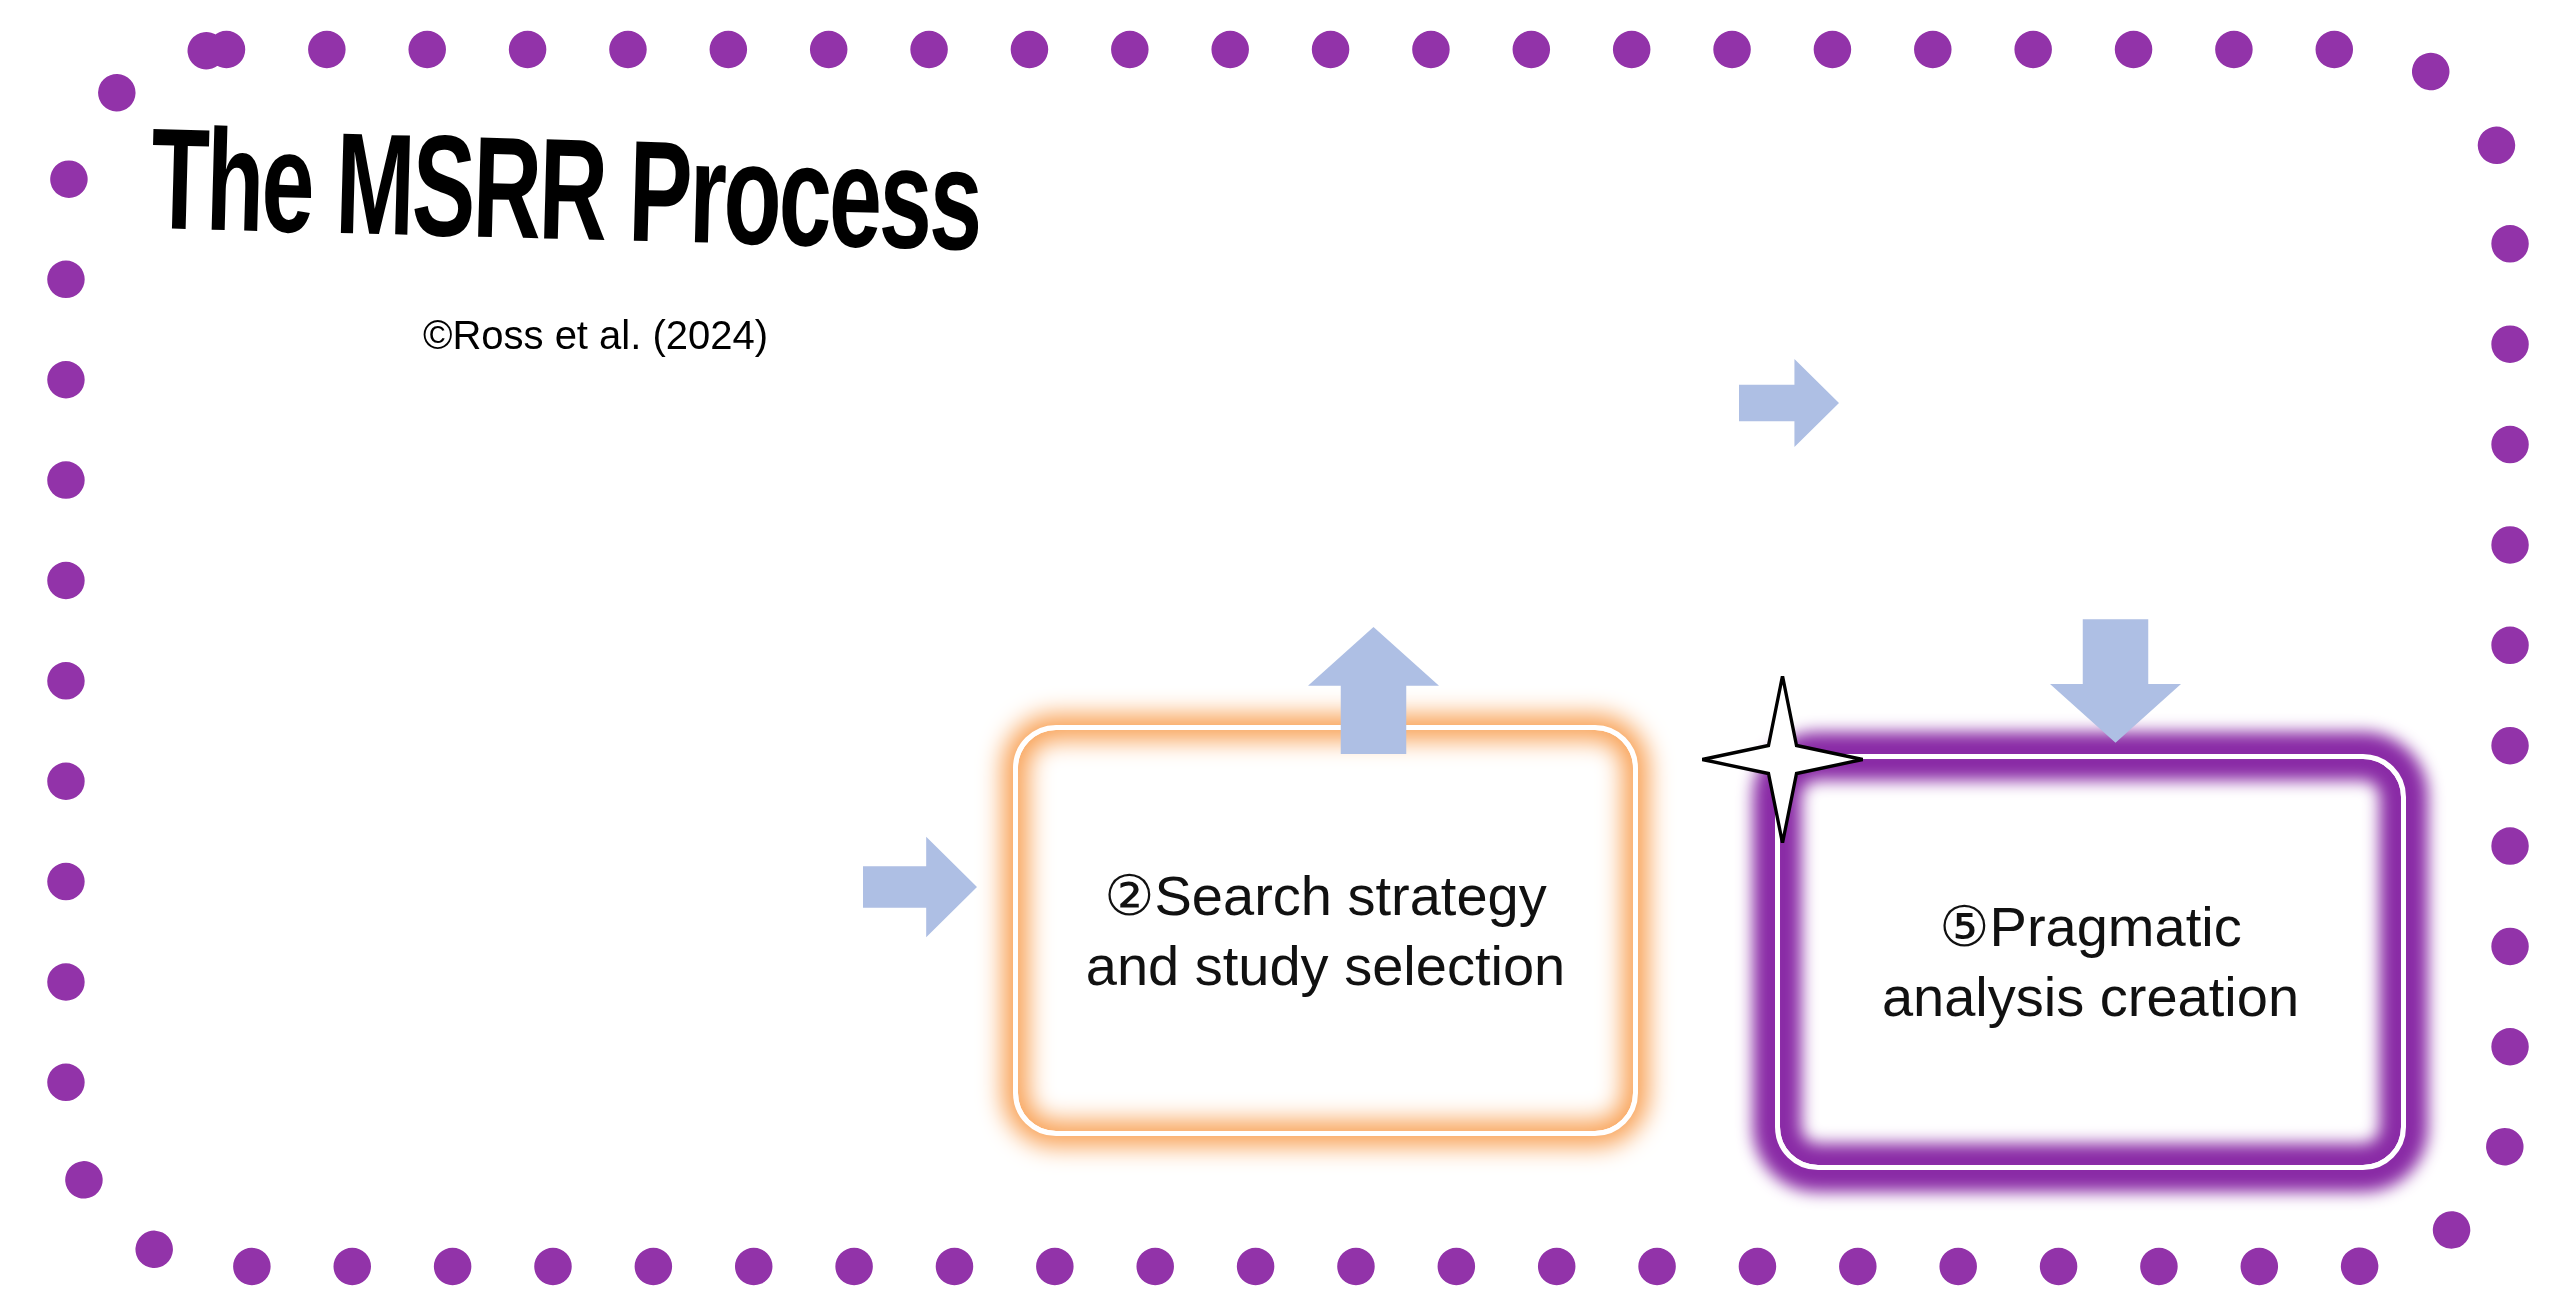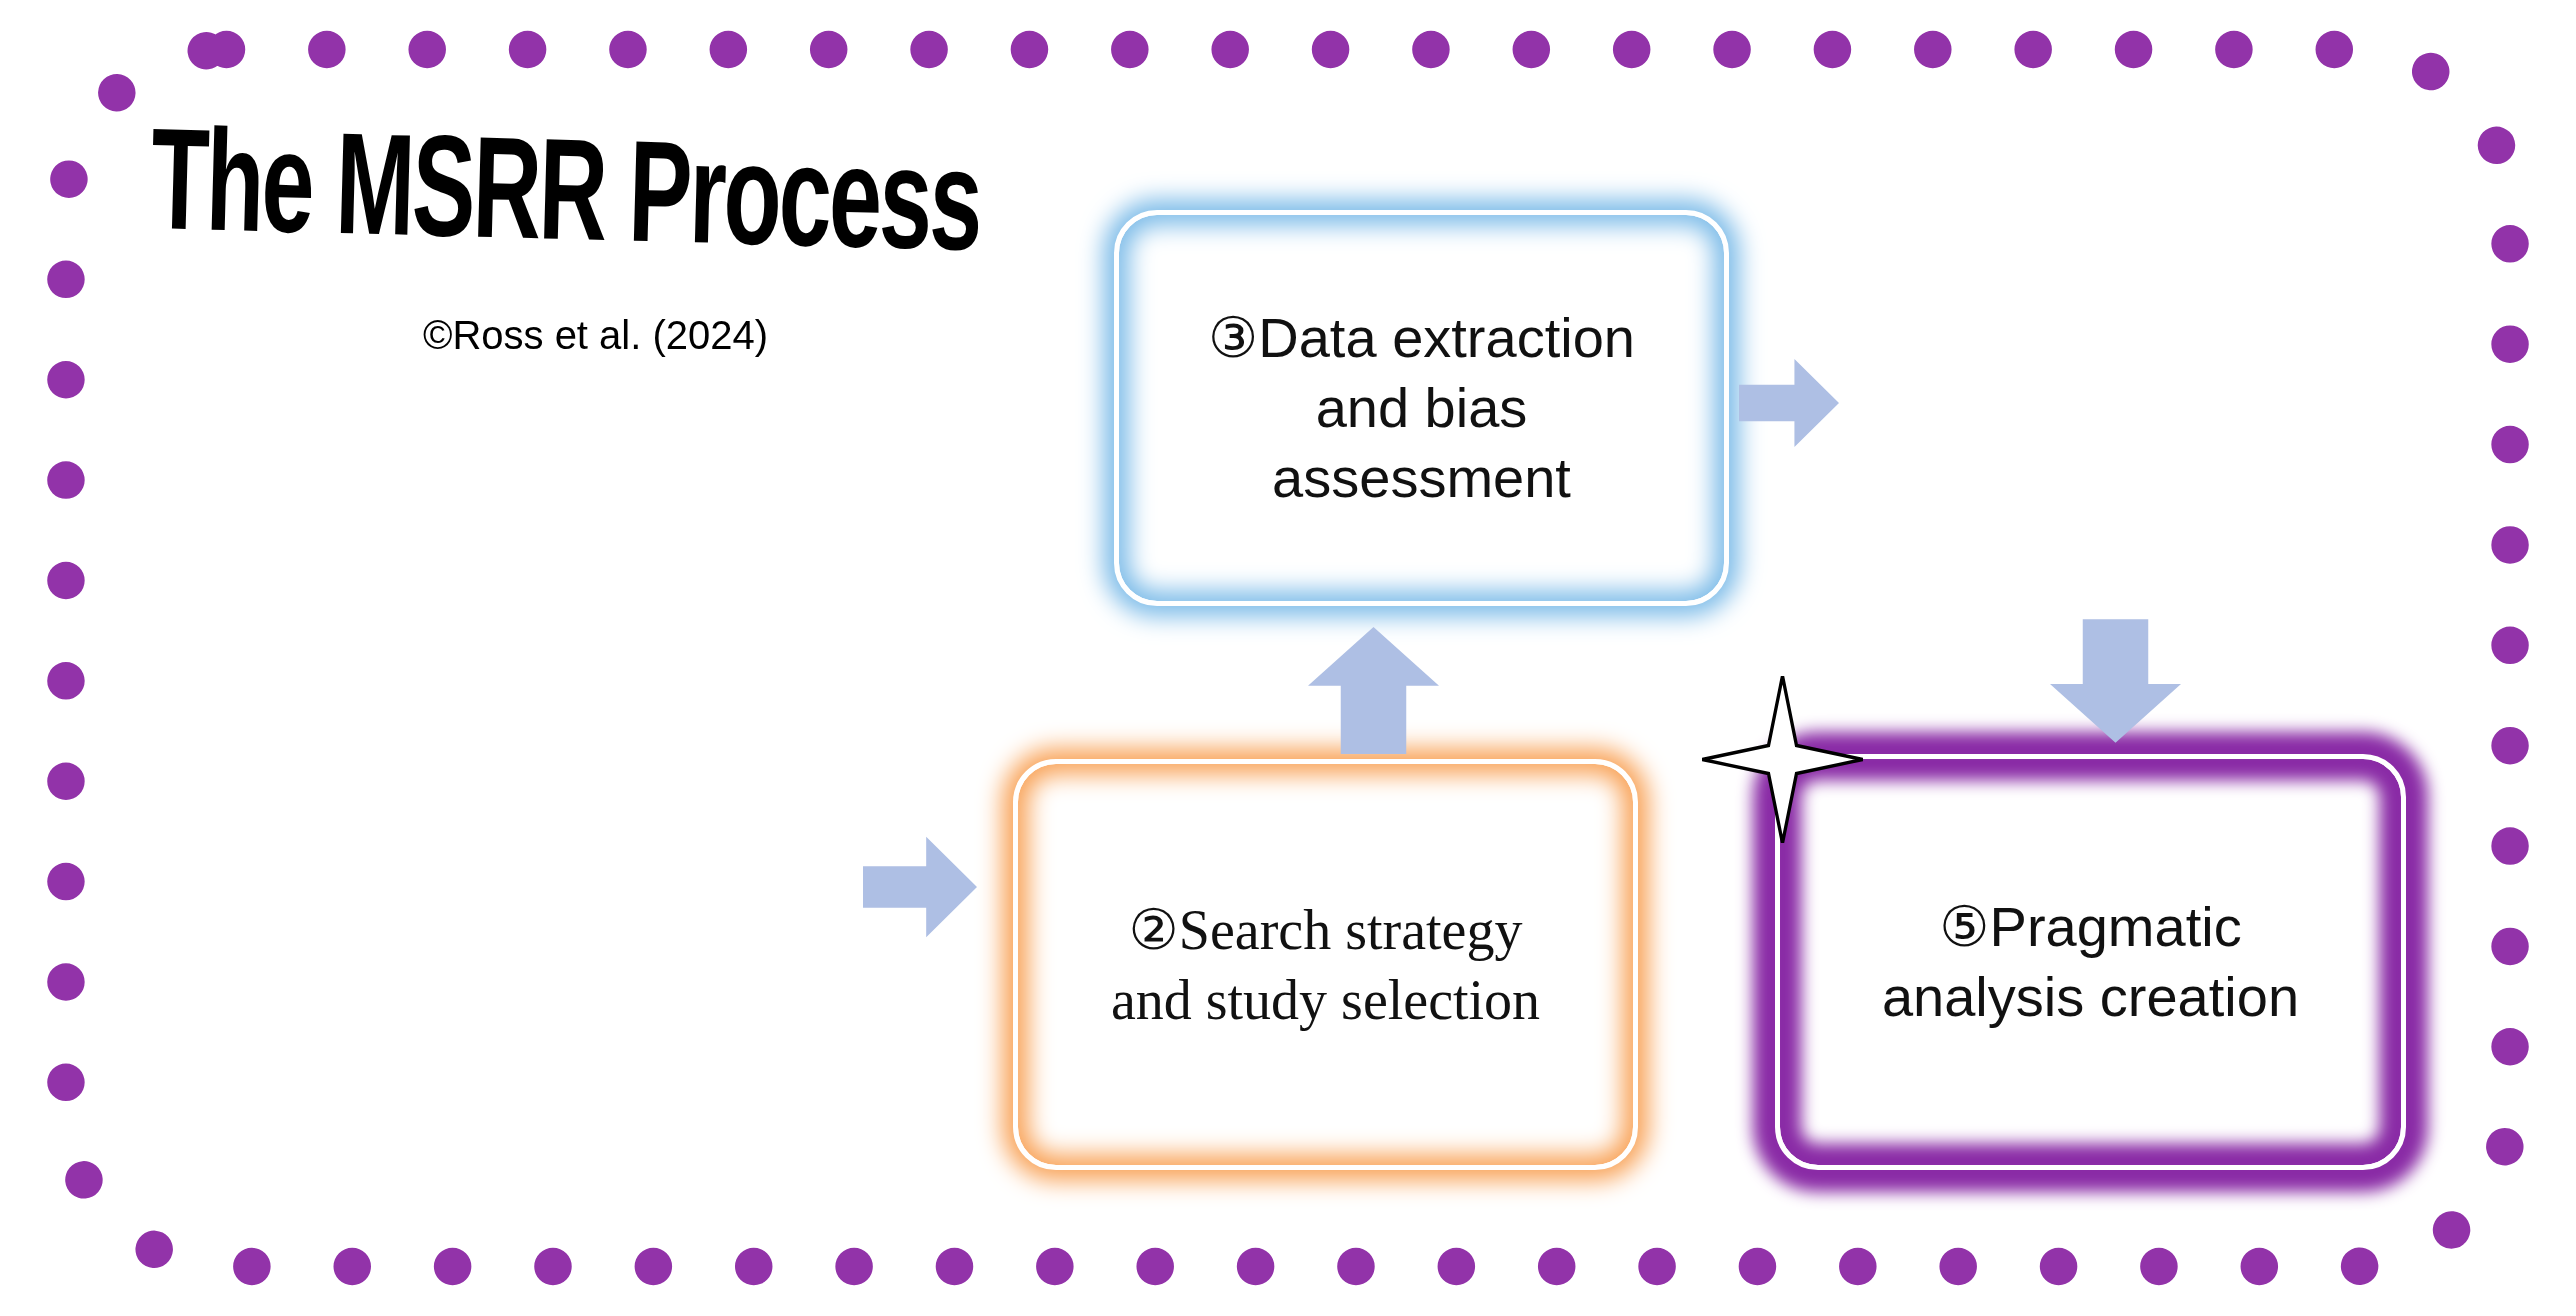"③Data extraction" div.box { html: <div> <div>③Data extraction and bias assessment</div> </div> -> none }
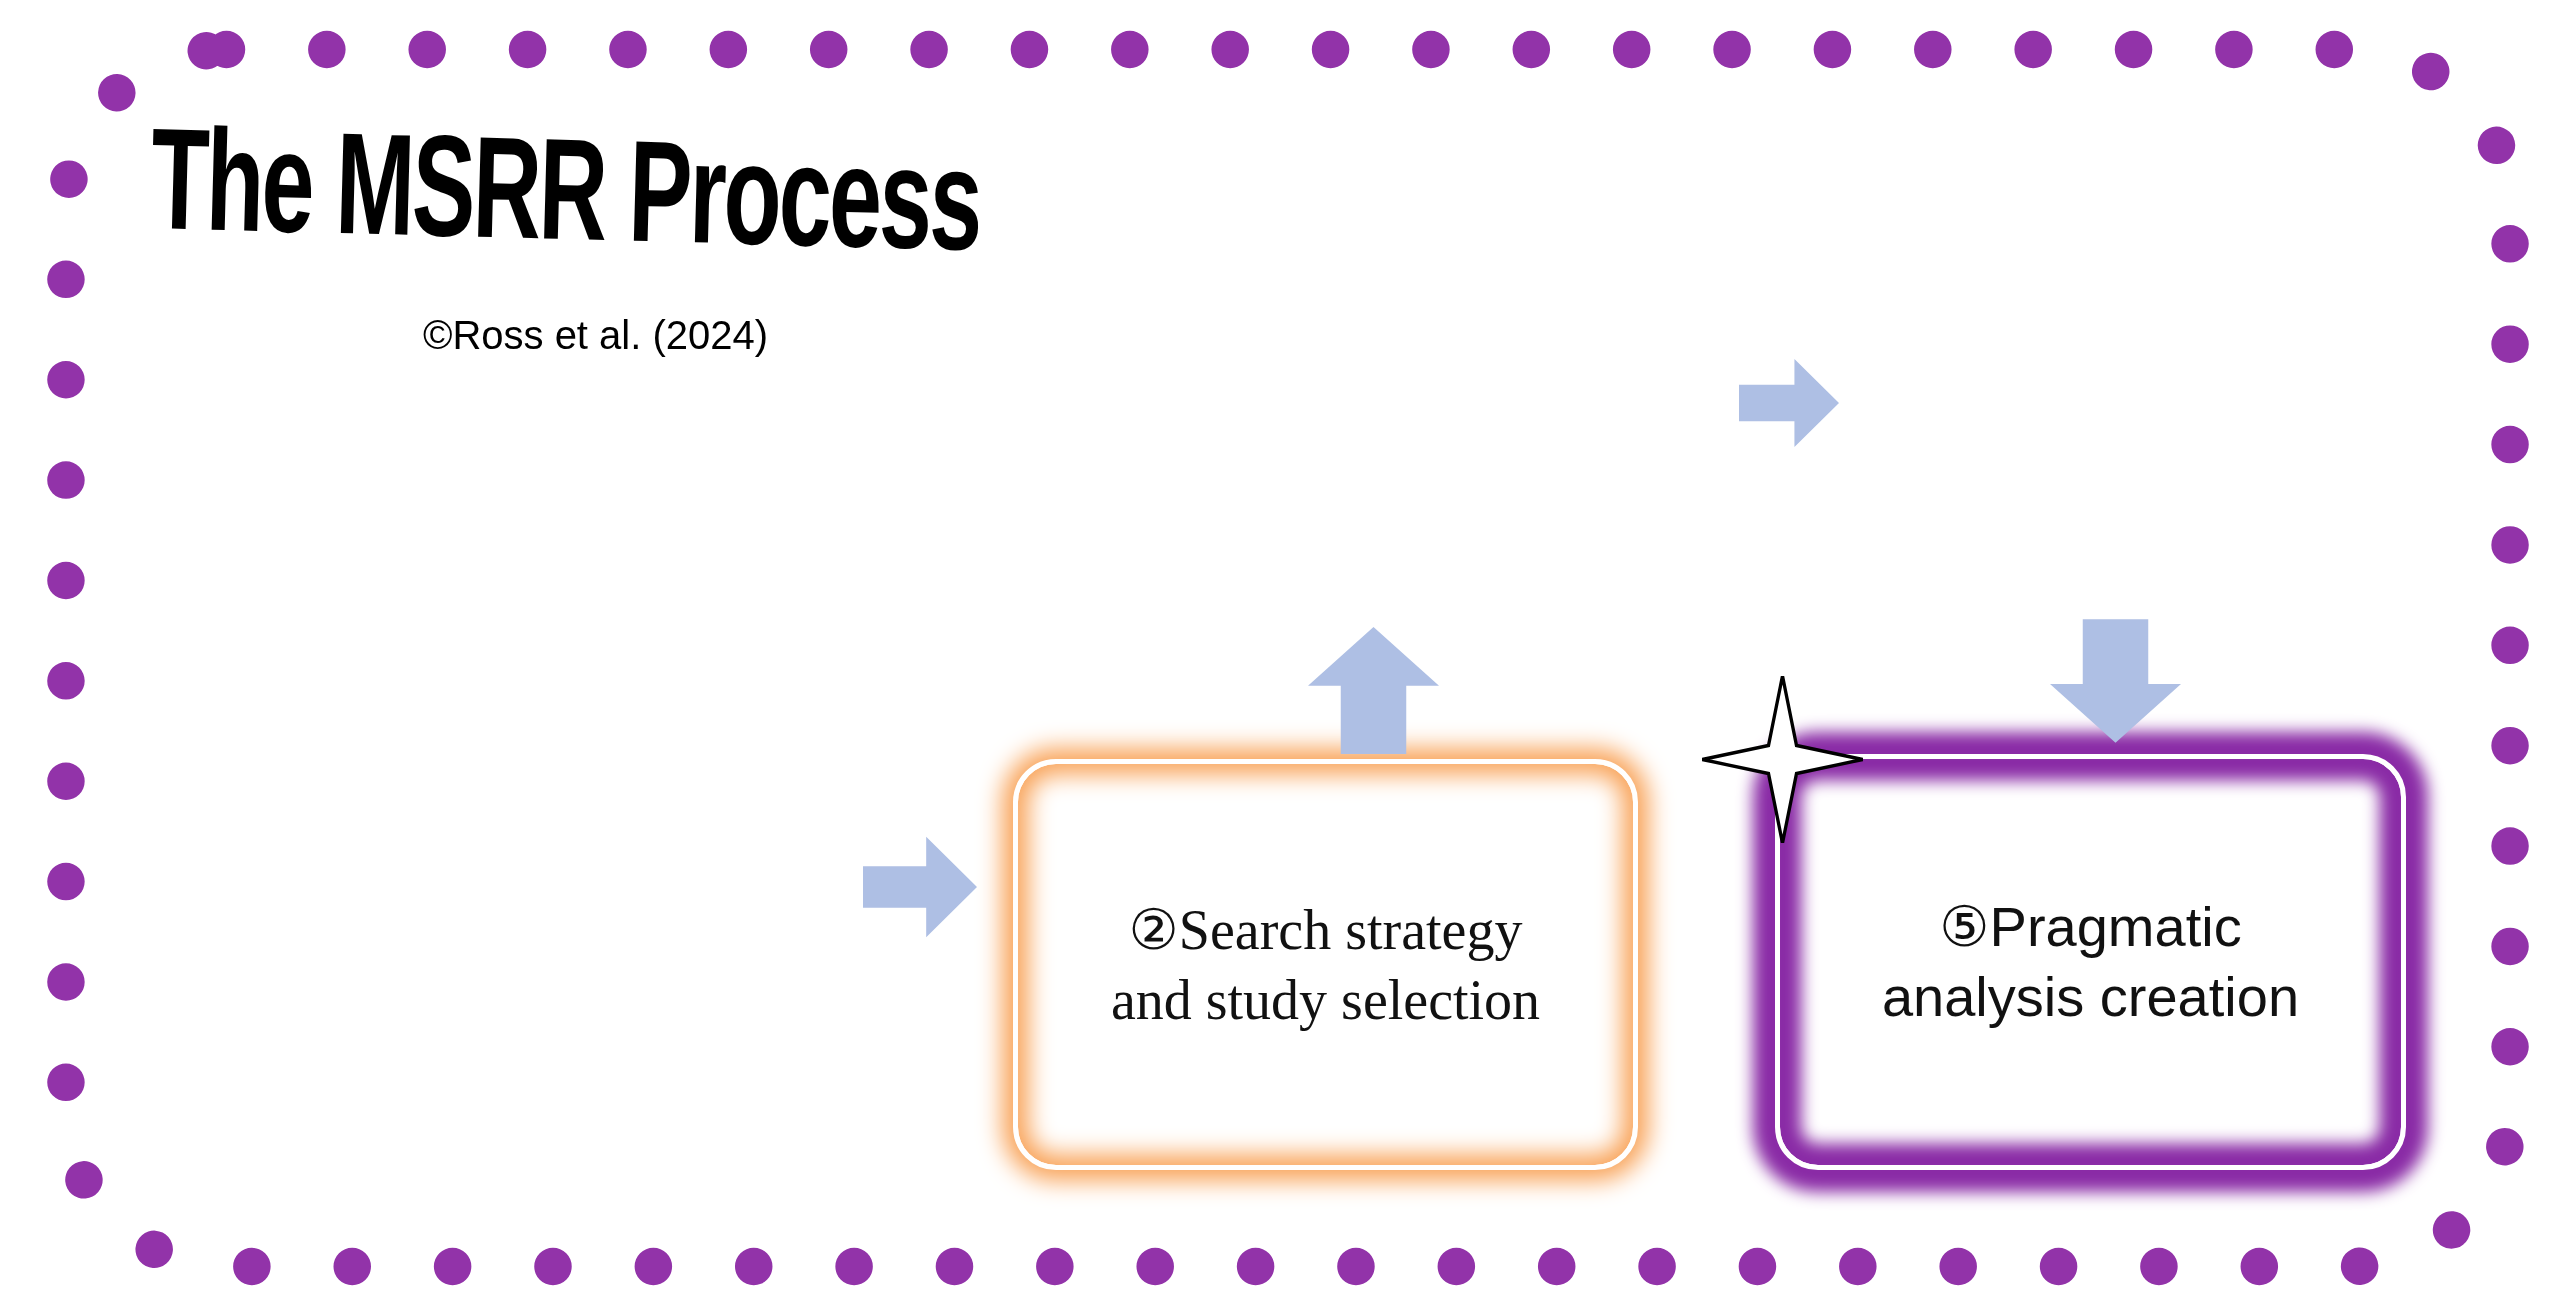"②Search strategy" .box-2 { font-family: Liberation Serif, serif -> none; top: 759px -> 725px }
